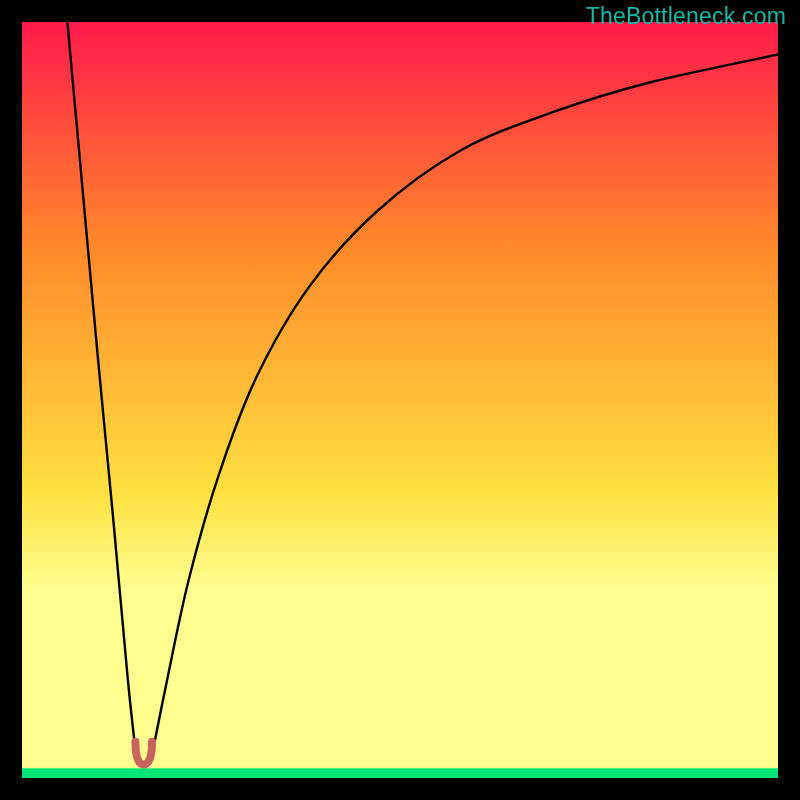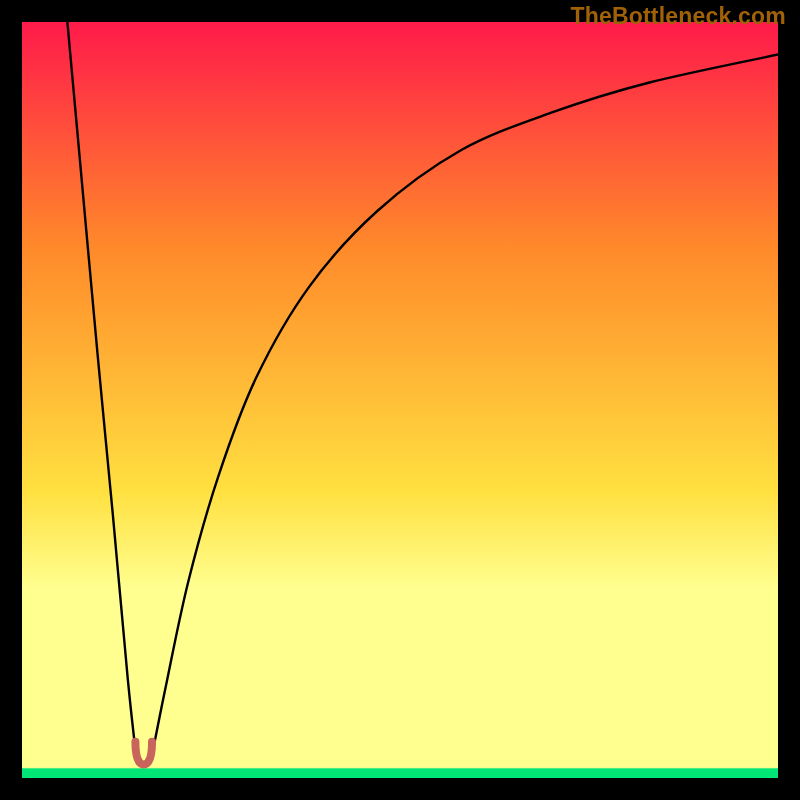"TheBottleneck.com" .watermark { color: #a16207 -> #14b8a6; font-weight: 700 -> 400 }
